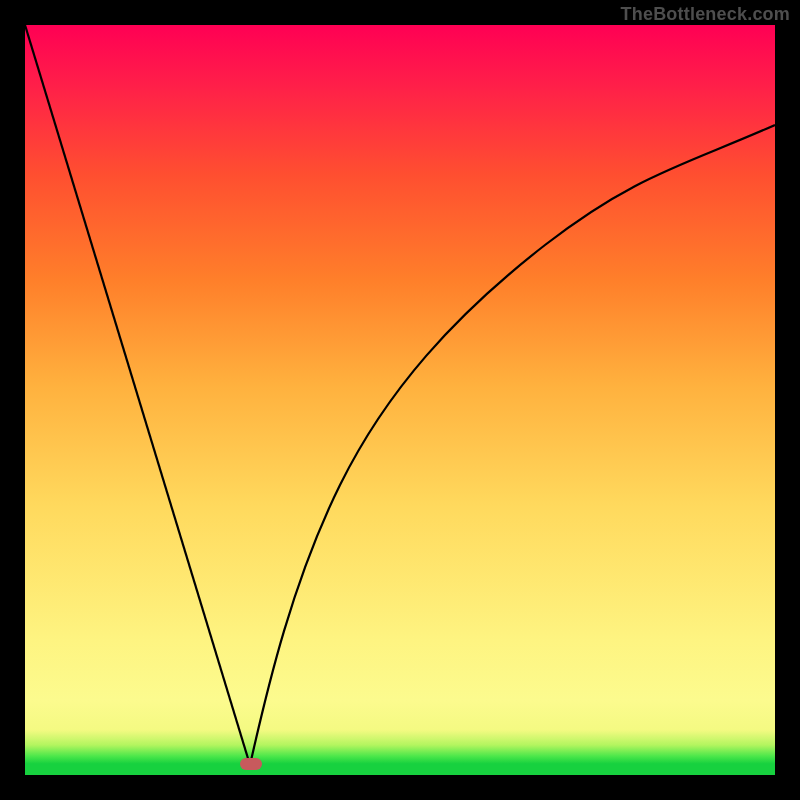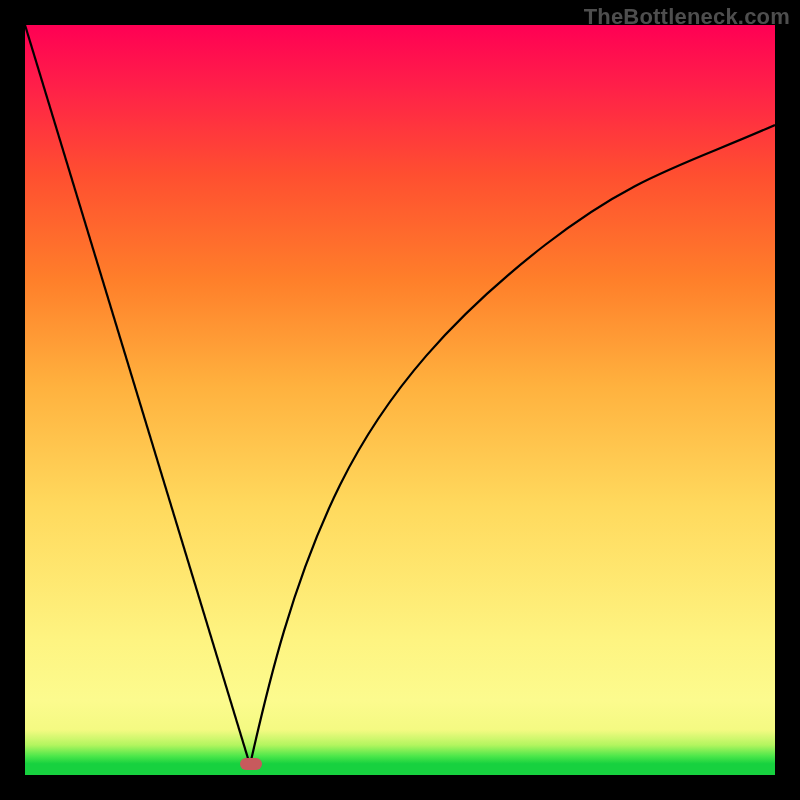"TheBottleneck.com" .watermark { font-size: 22px -> 18px }
